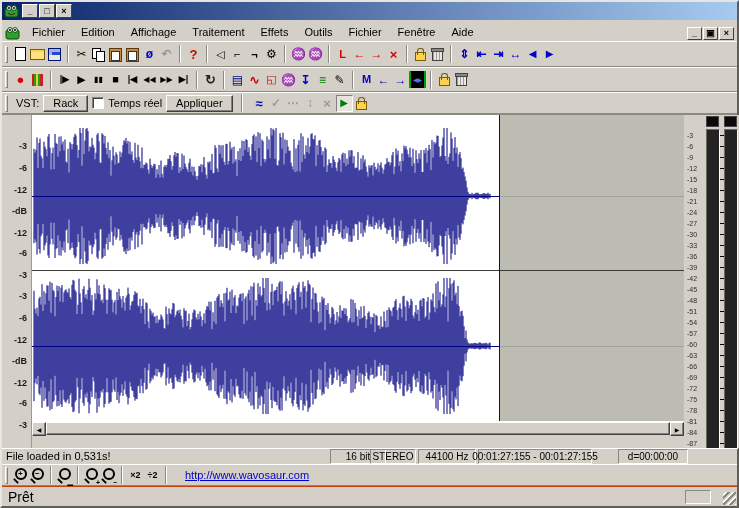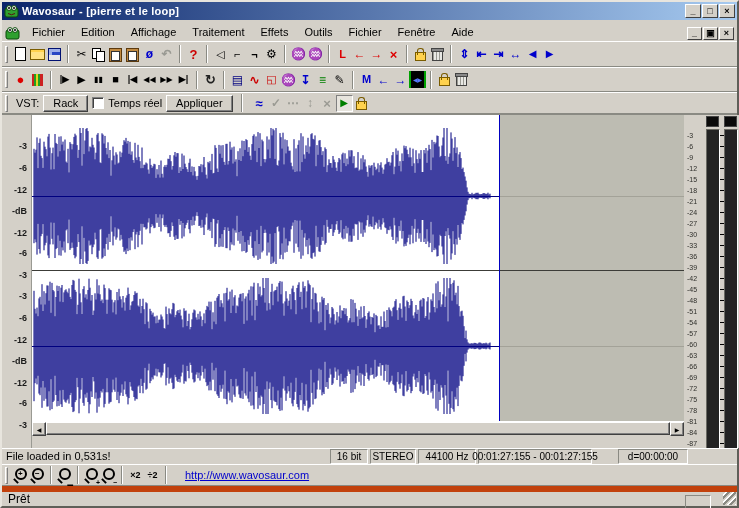"Wavosaur - [pierre et le" span.title { html: <span>Wavosaur - [pierre et le loop]</span> -> none }
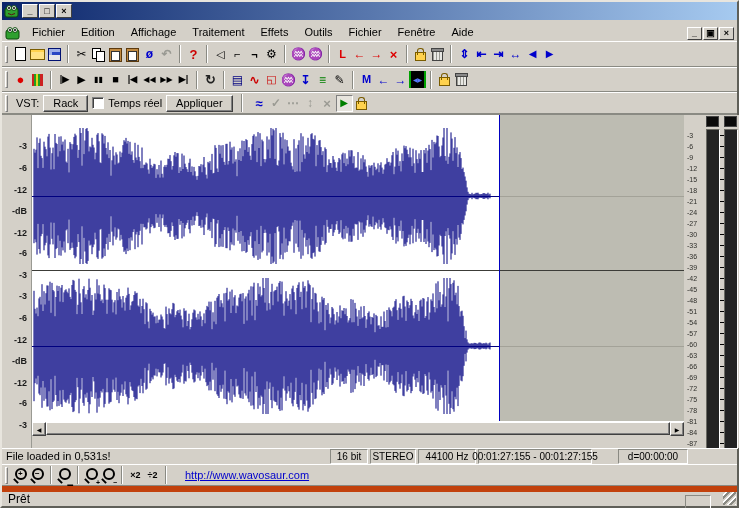"16 bit" span.field { width: 38px -> 56px }
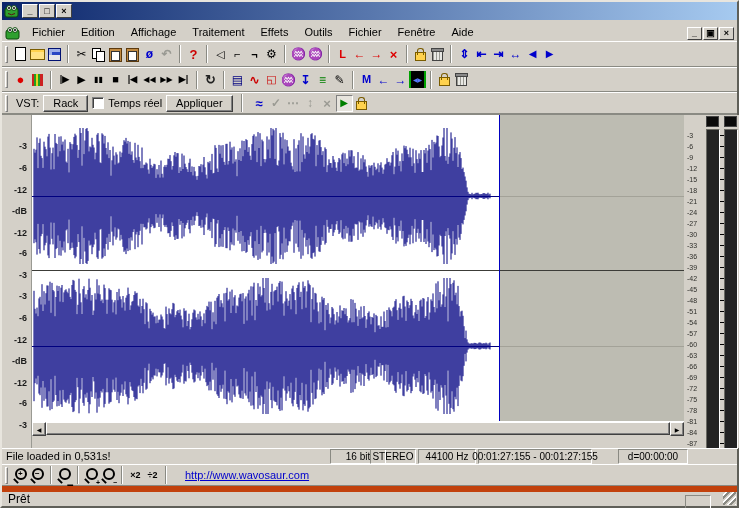"Prêt" .statusbar { border-top: 6px solid #c2410c -> 1px solid #c2410c; font-size: 12px -> 14px }
